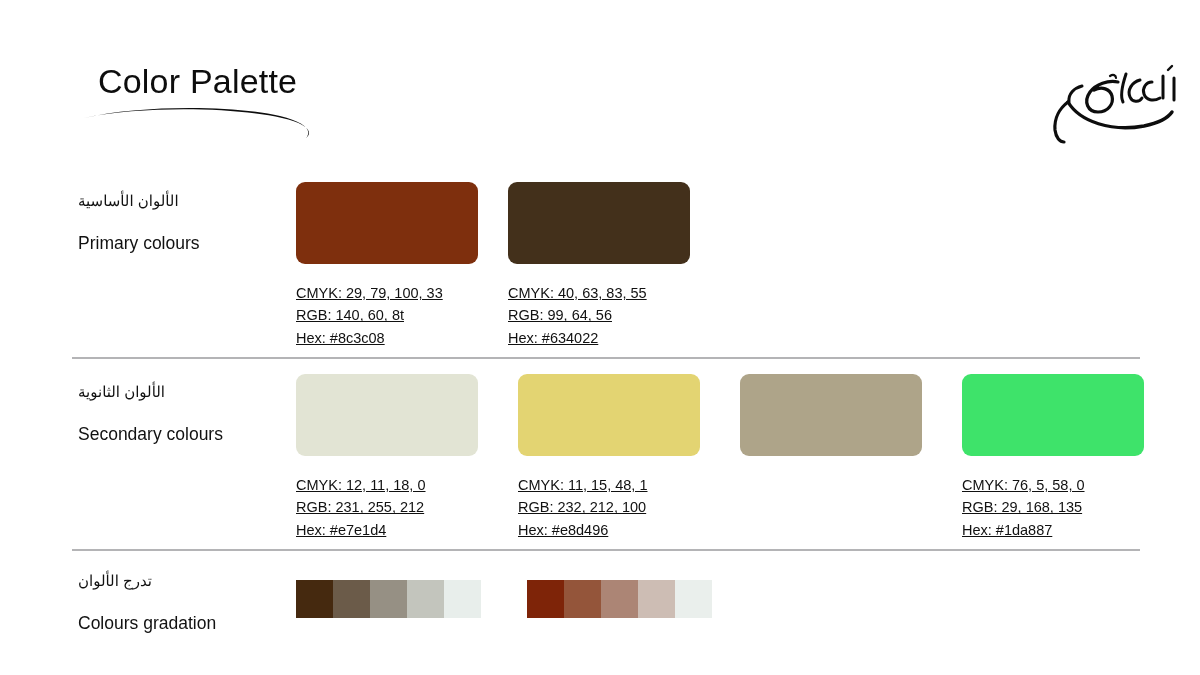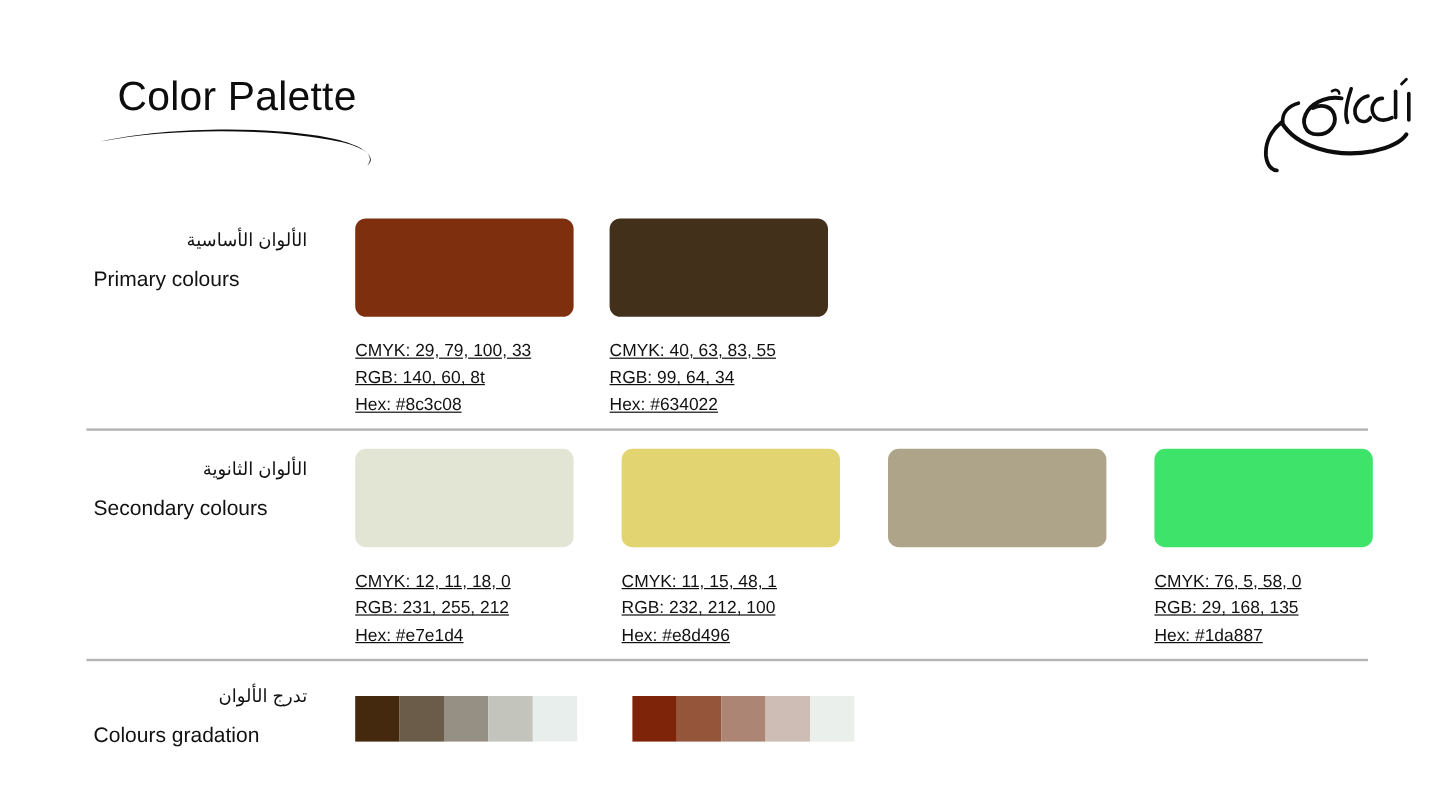"الألوان الأساسية" .label-ar { text-align: right -> left }
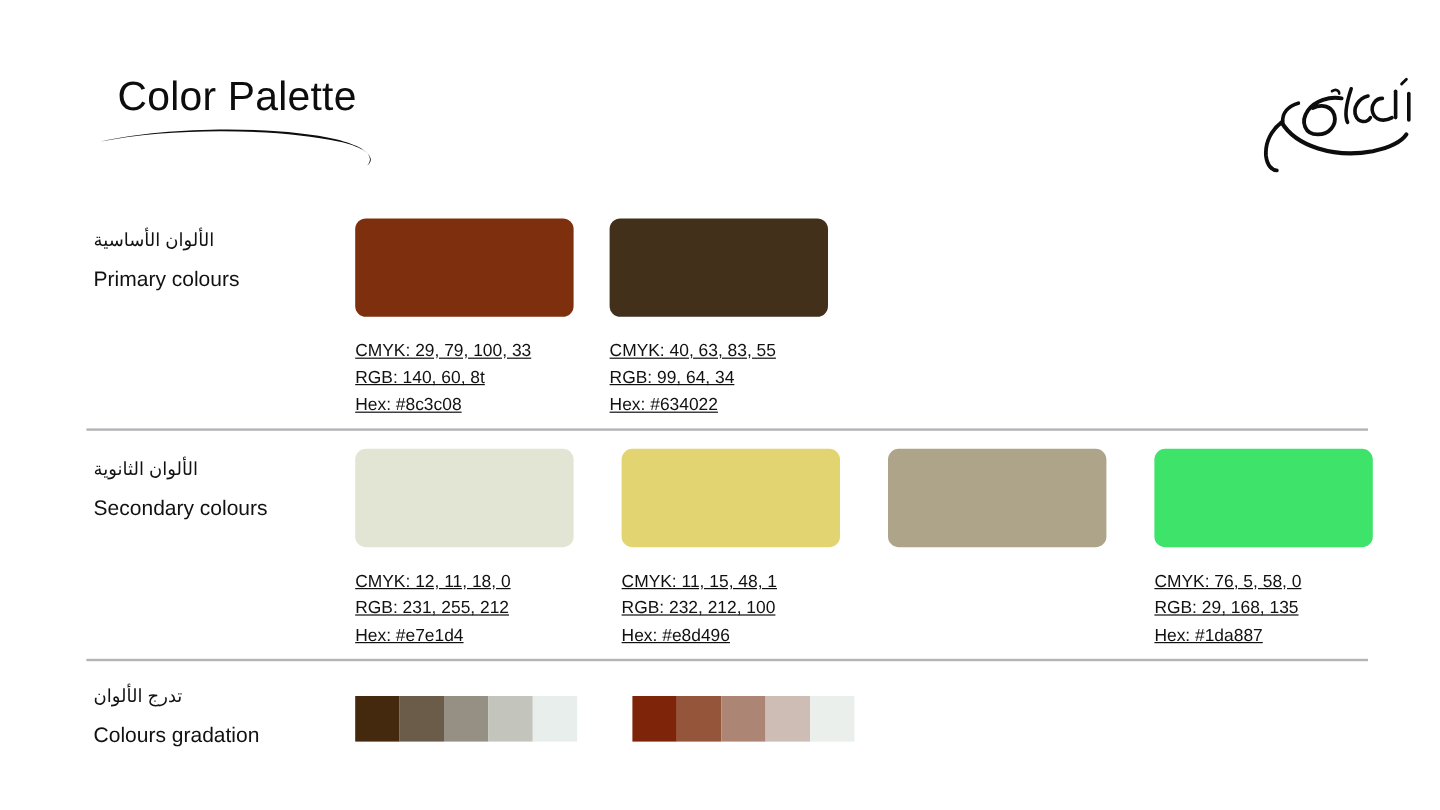"Primary colours" .label-en { margin-top: 10px -> 21px }
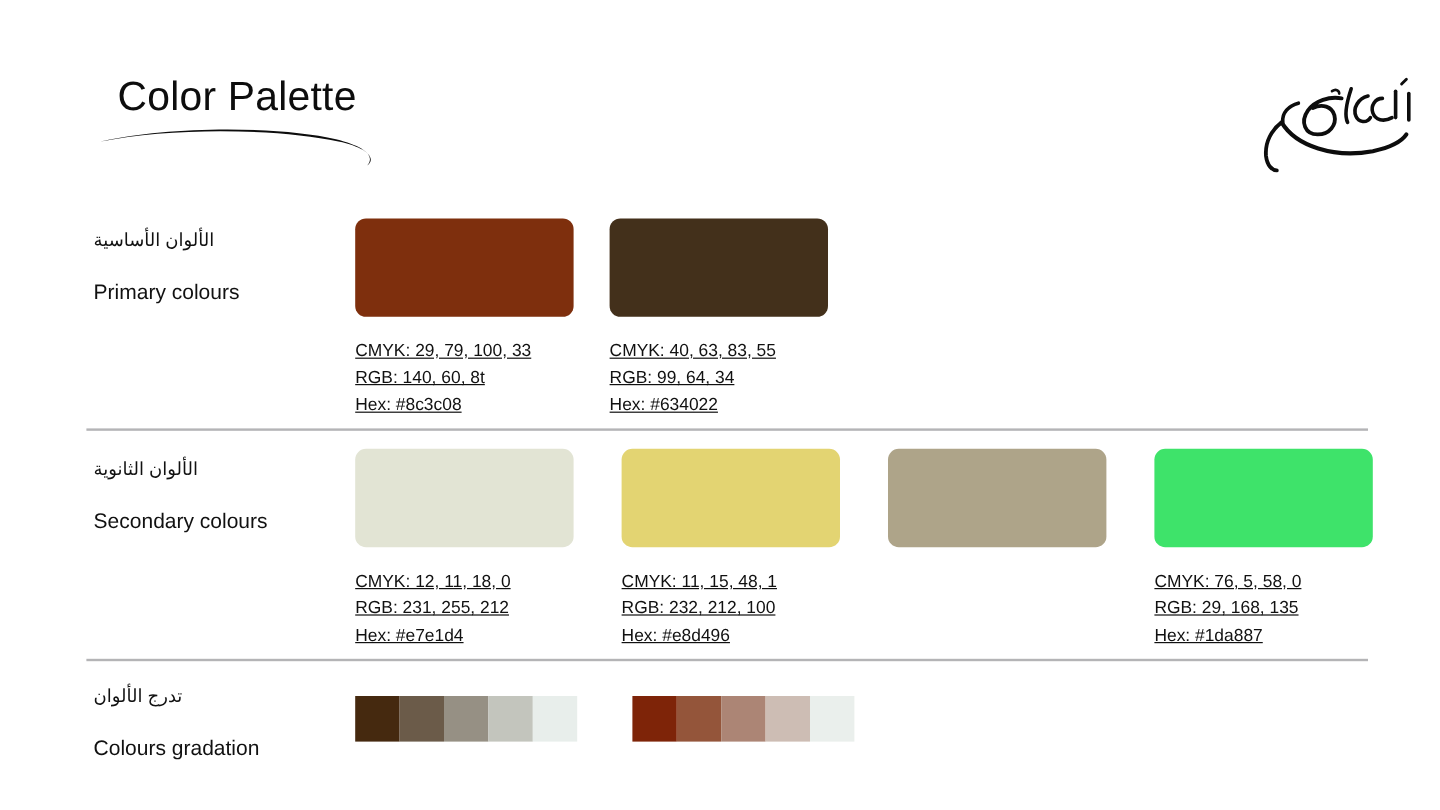"RGB: 99, 64, 34" div { text: 34 -> 56 }
